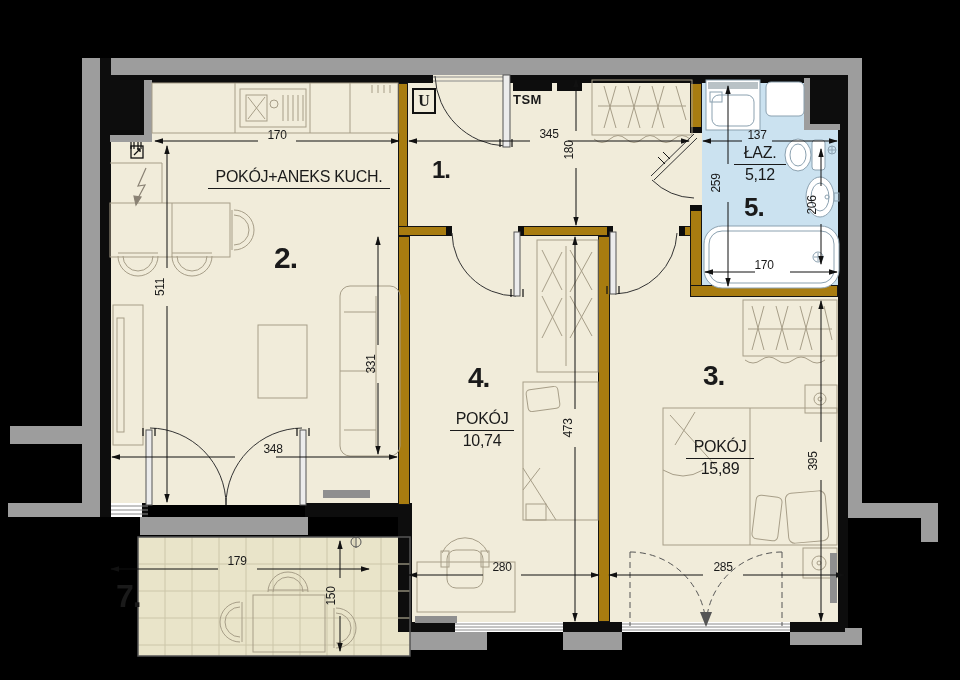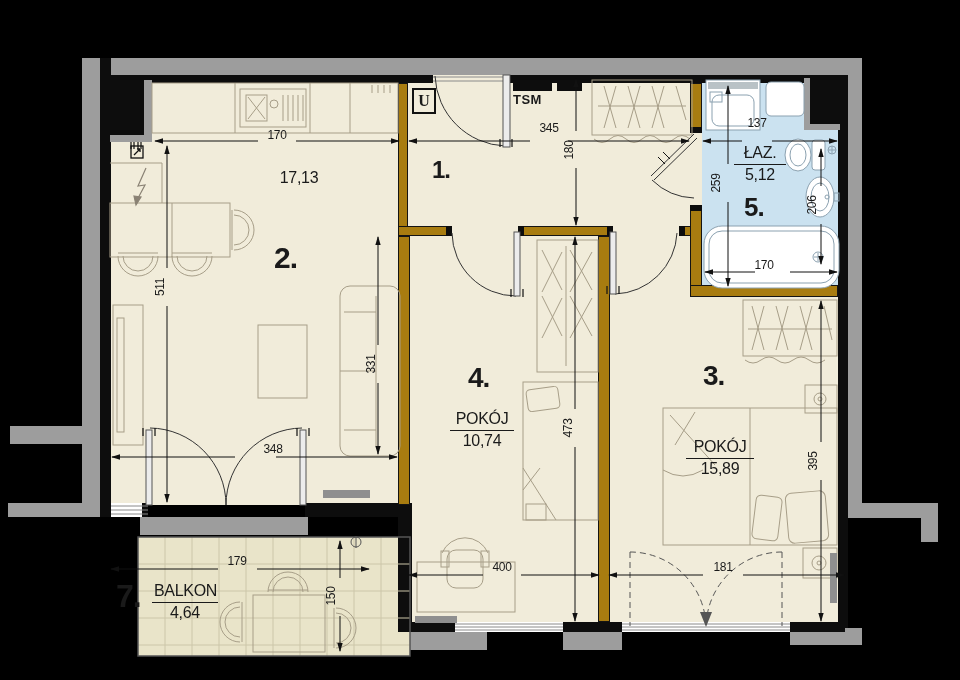"345" div.dim { top: 128px -> 134px }
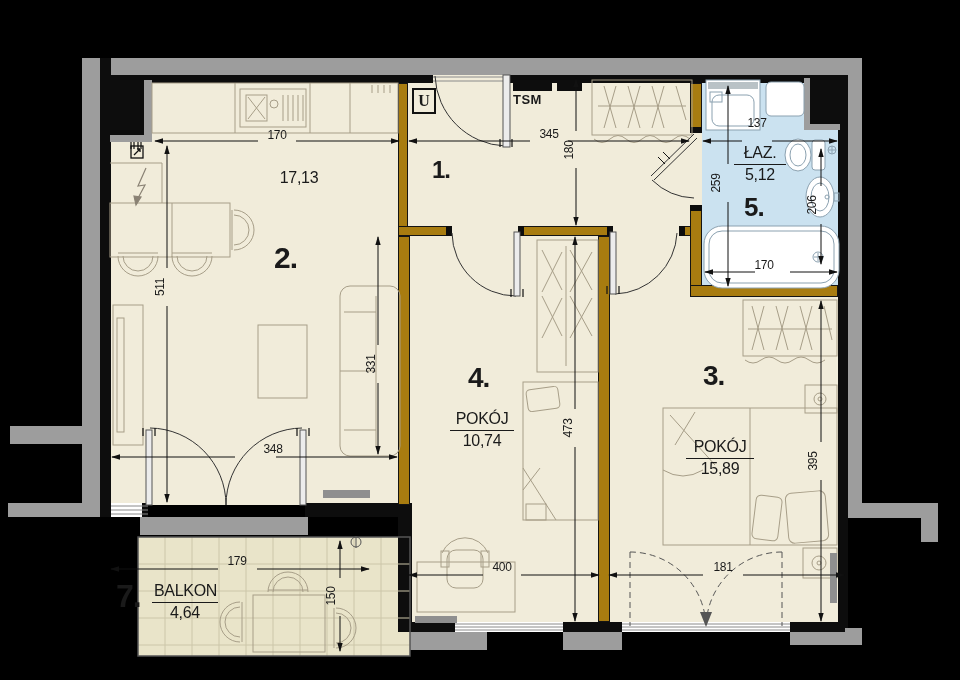"137" div.dim { top: 123px -> 135px }
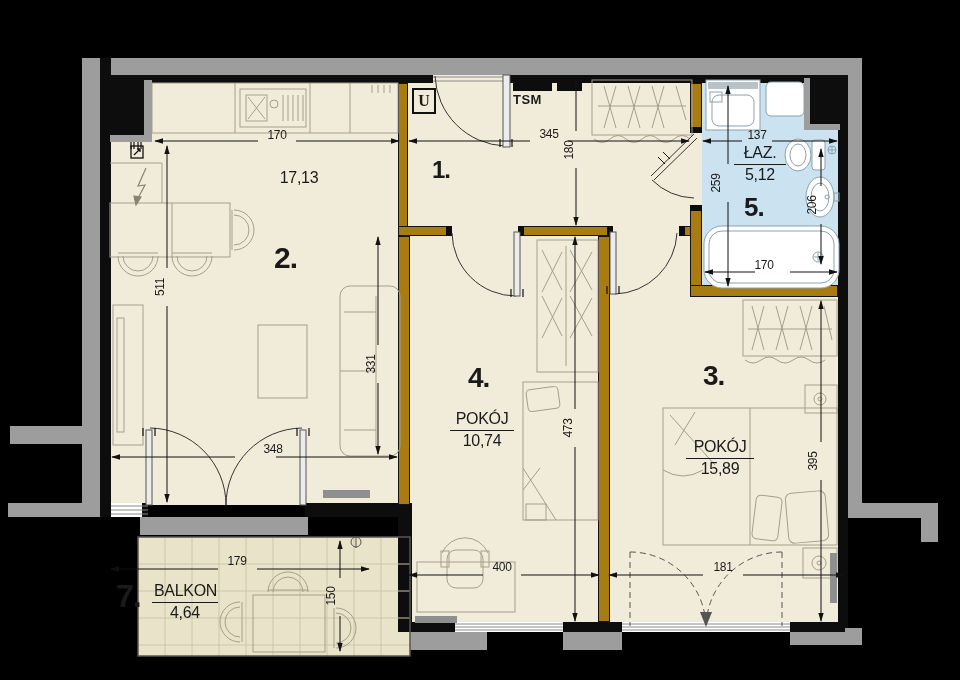"POKÓJ+ANEKS KUCH." span.rname { html: none -> <span>POKÓJ+ANEKS KUCH.</span> }
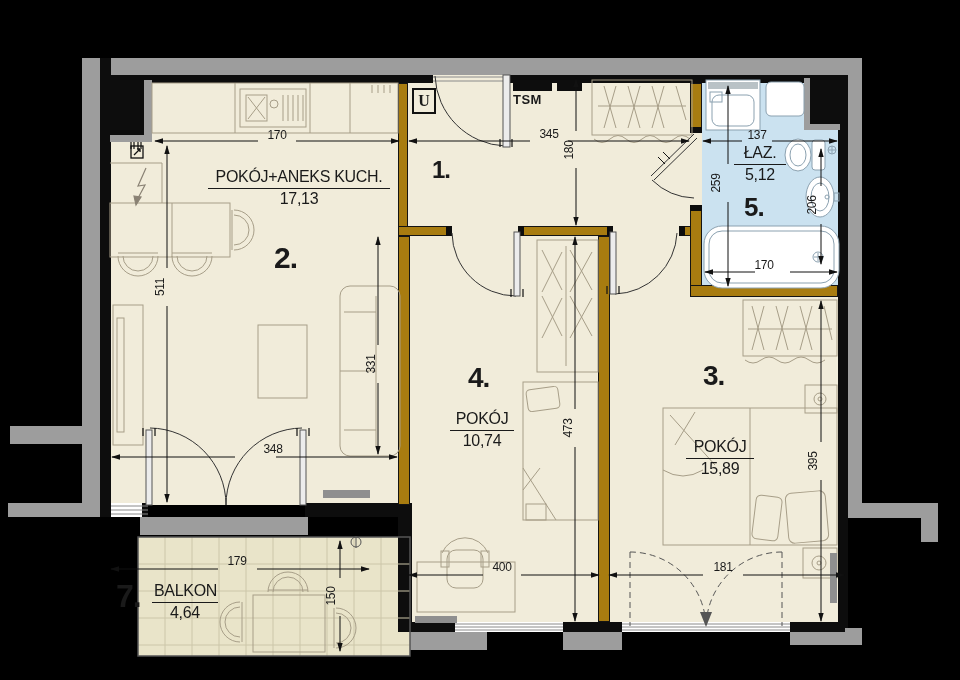"17,13" span.rarea { html: <span>17,13</span> -> none }
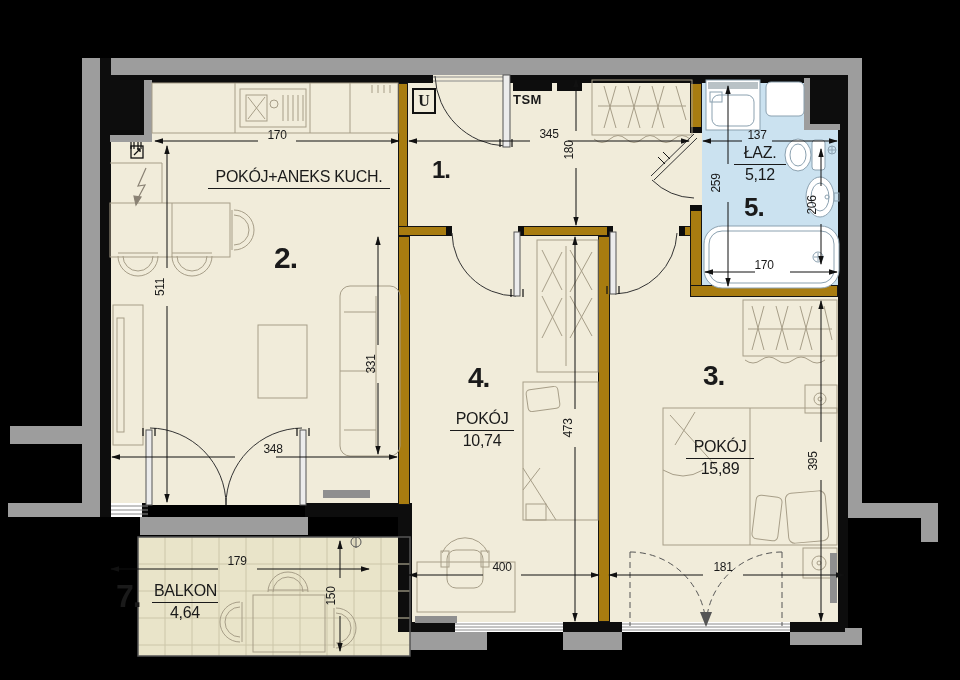"400" div.dim { text: 400 -> 280 }
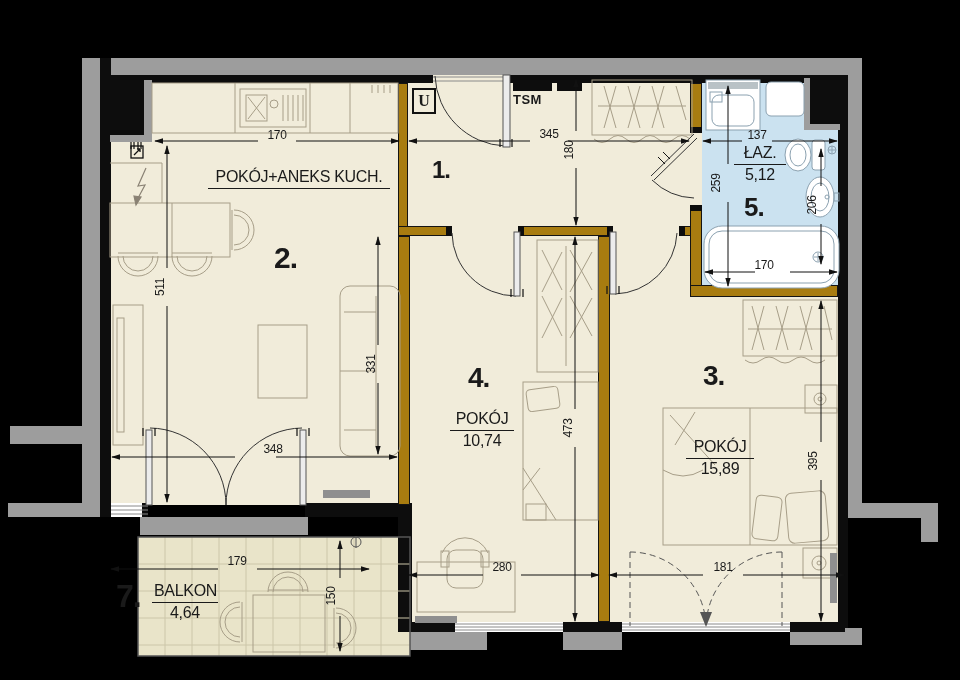"181" div.dim { text: 181 -> 285 }
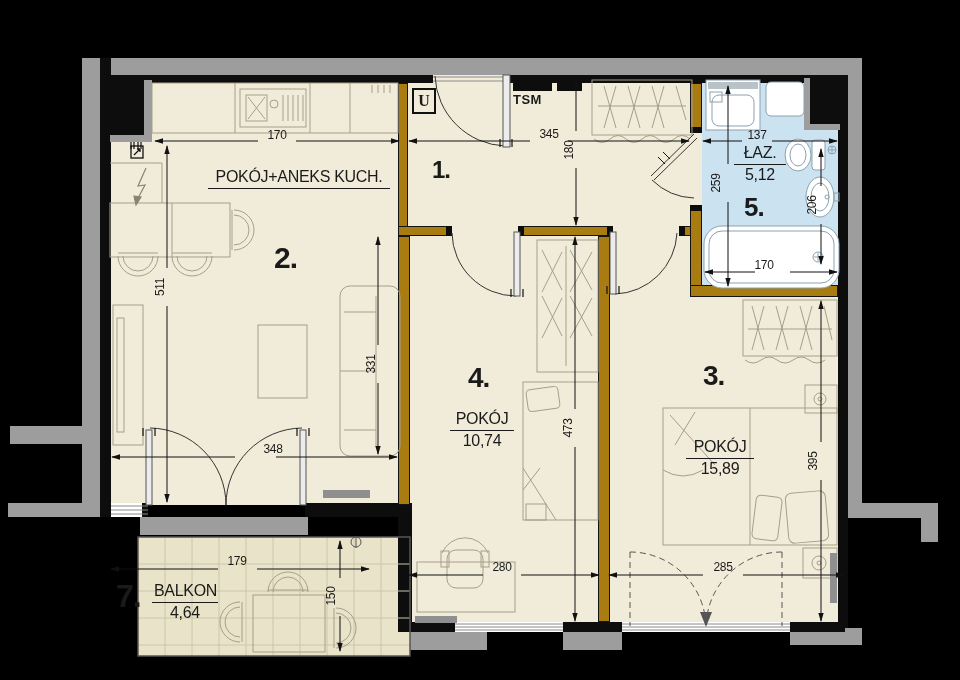"BALKON" div.roomlabel { html: <div> <span>BALKON</span> <span>4,64</span> </div> -> none }
